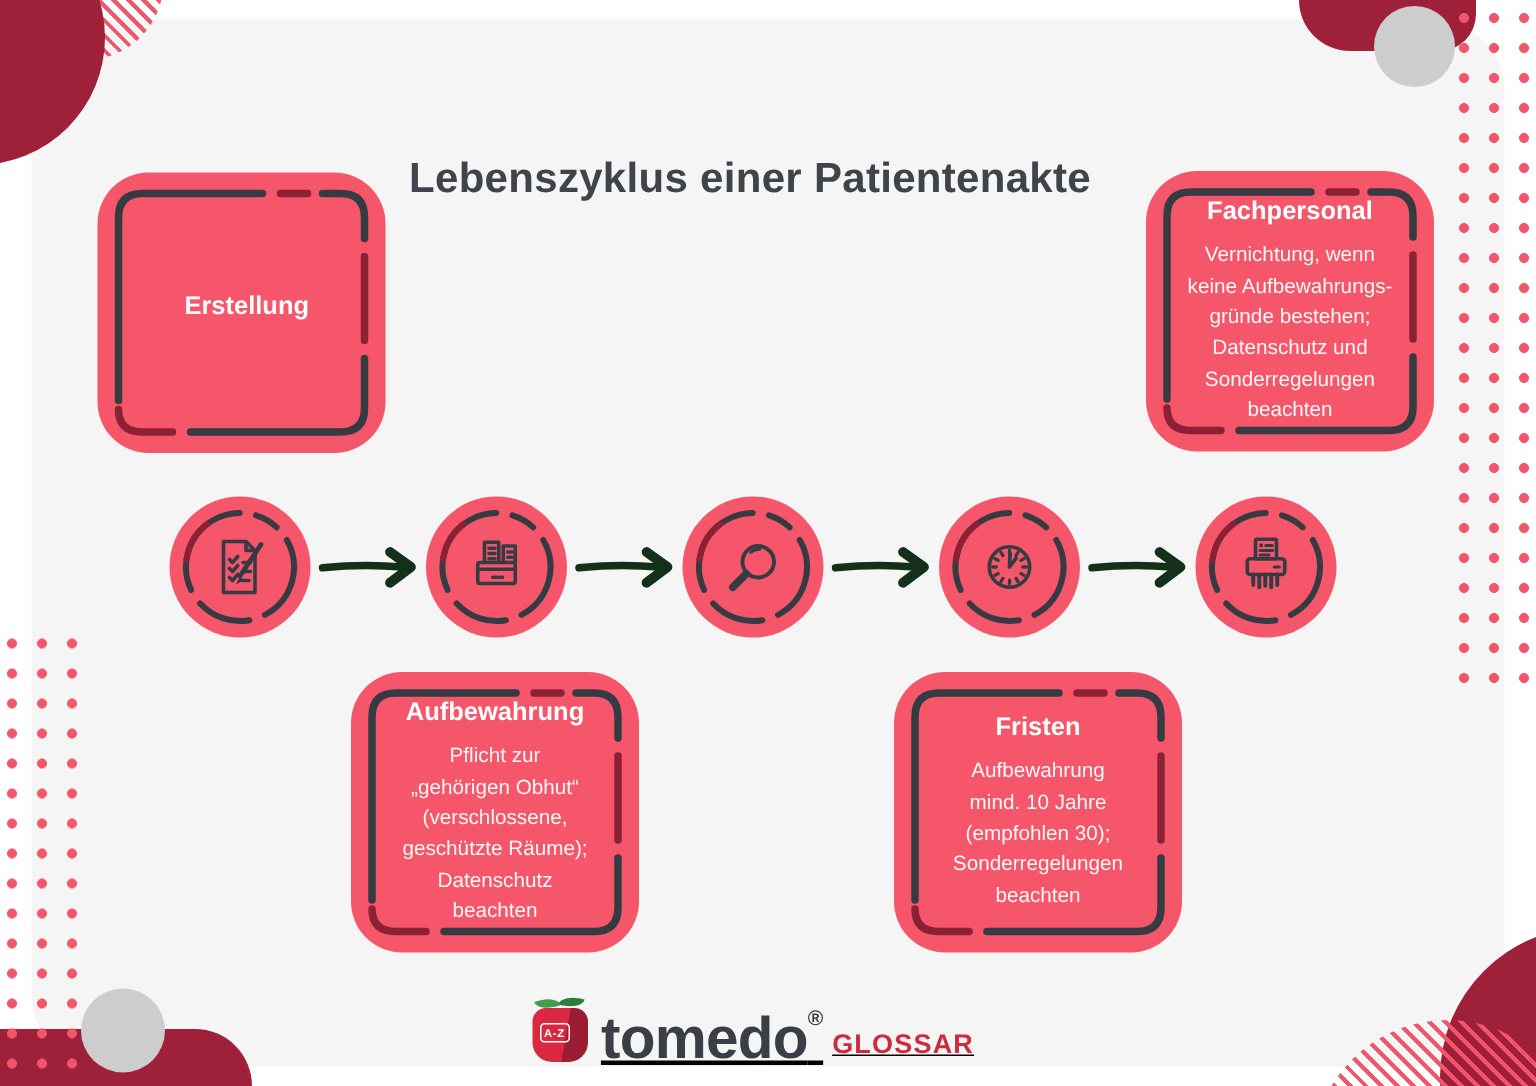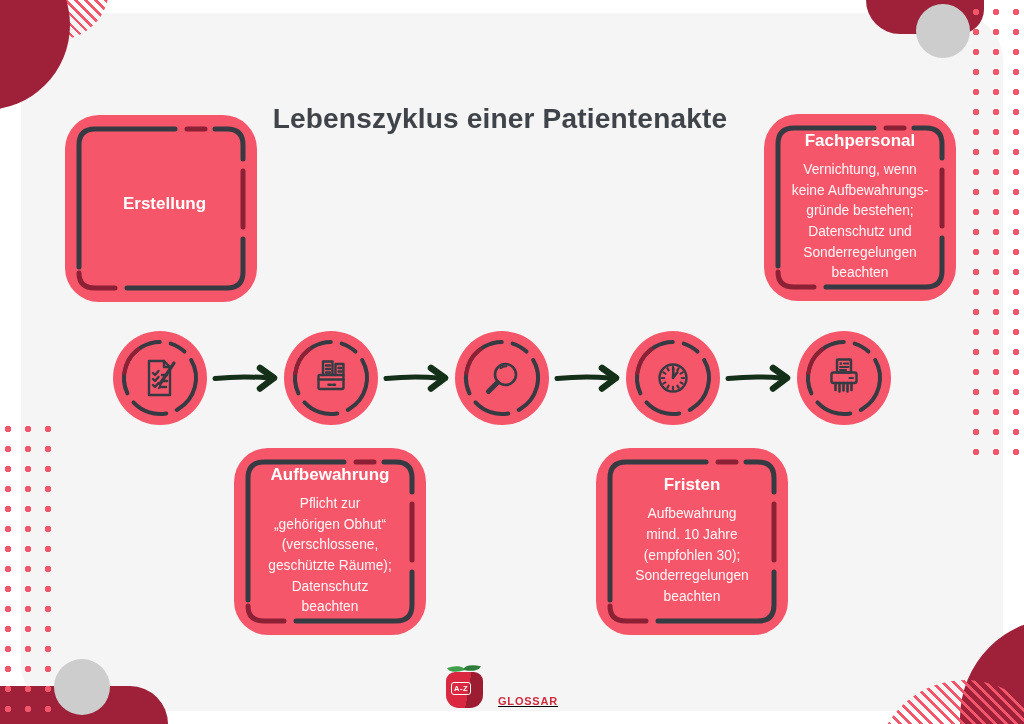"tomedo®" div.brand { html: none -> <div><span>tomedo</span><span>®</span></div> }
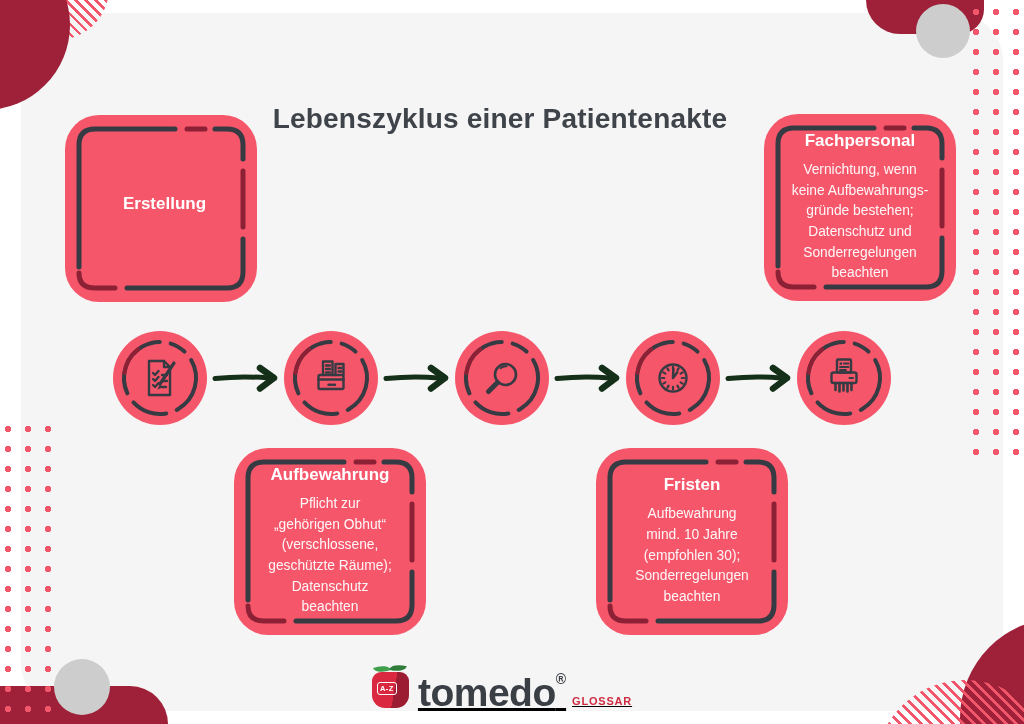"GLOSSAR" .suffix { font-size: 11px -> 18px }
